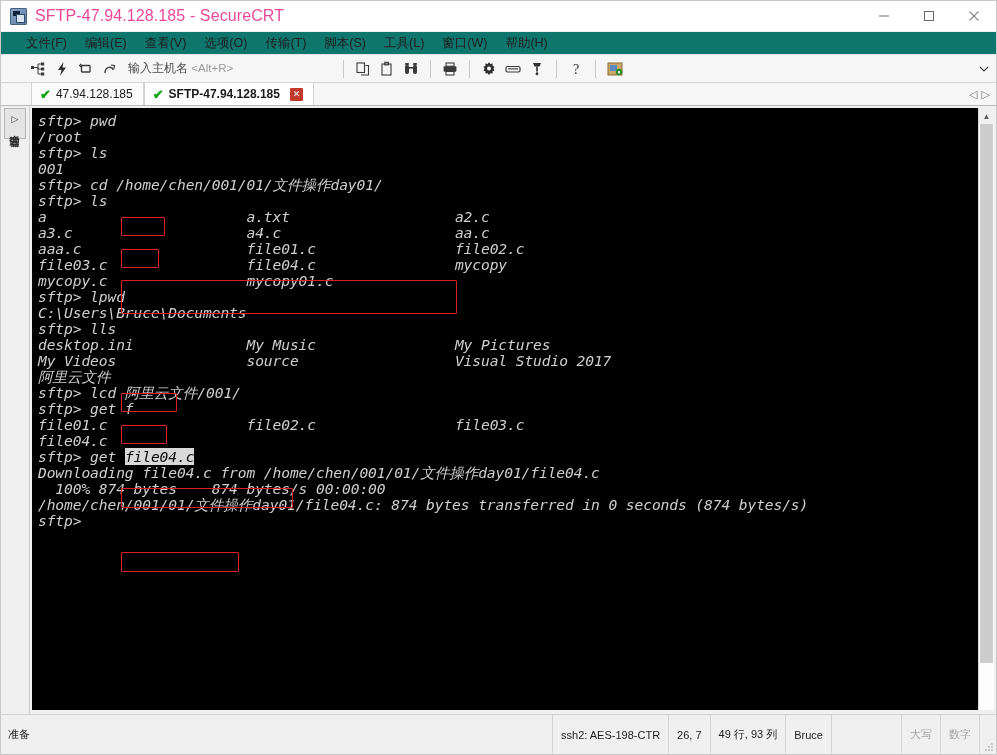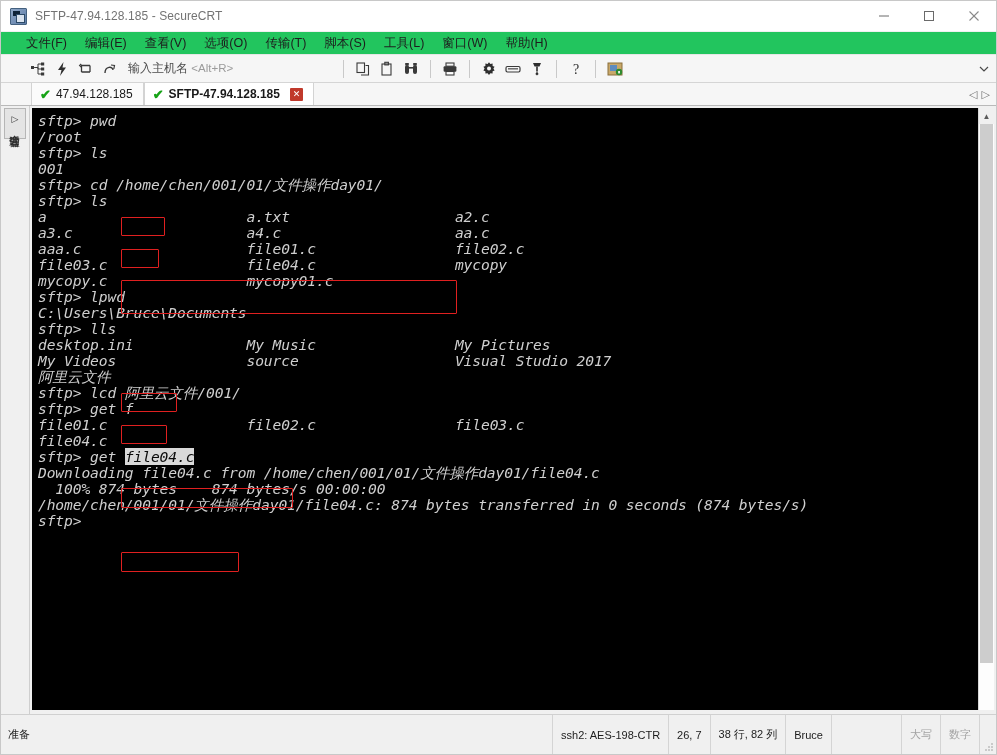"SFTP-47.94.128.185 - SecureCRT" .title-text { color: #737373 -> #ec4899; font-size: 12px -> 16px }
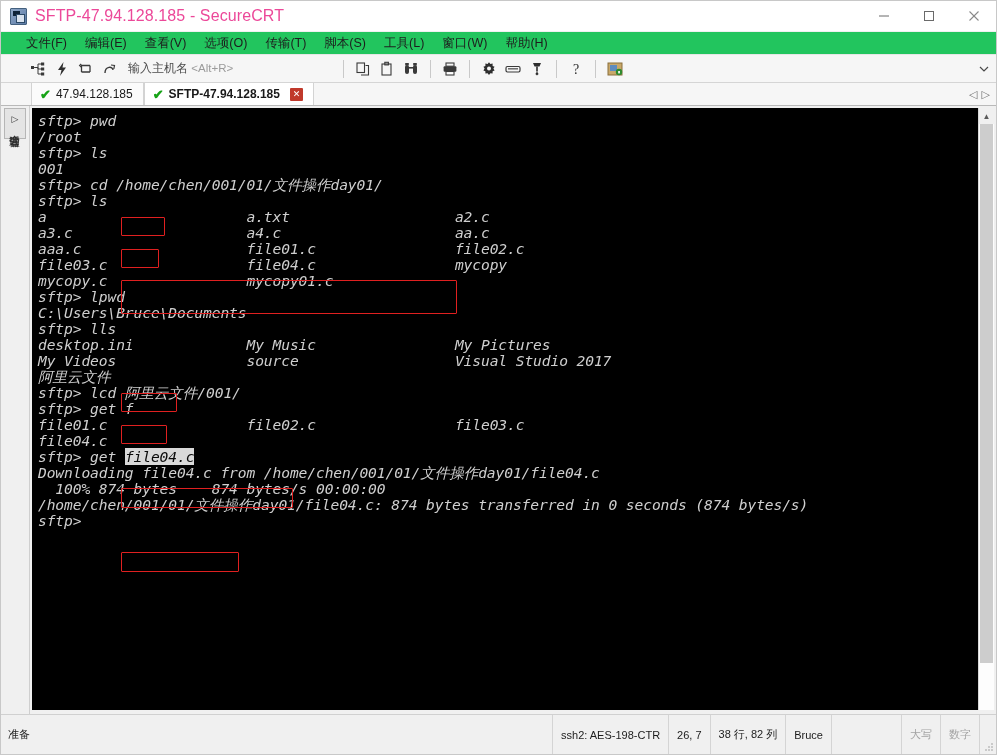"文件(F)" .menubar { background: #22c55e -> #0f766e }
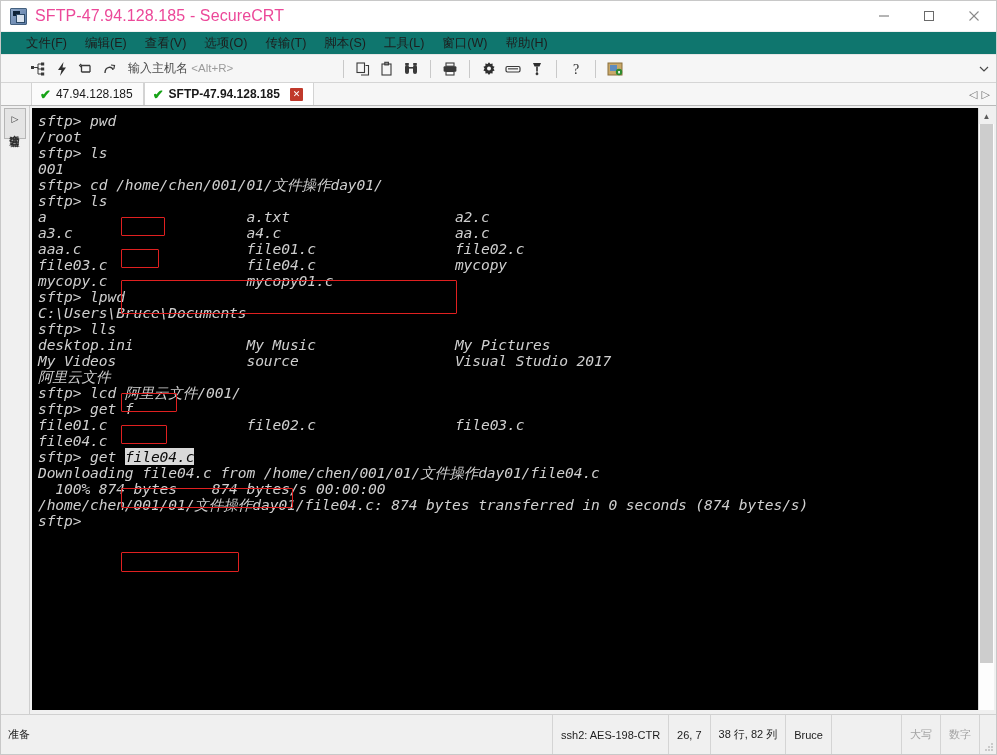"38 行, 82 列" div.st-cell { text: 38 行, 82 -> 49 行, 93 }
